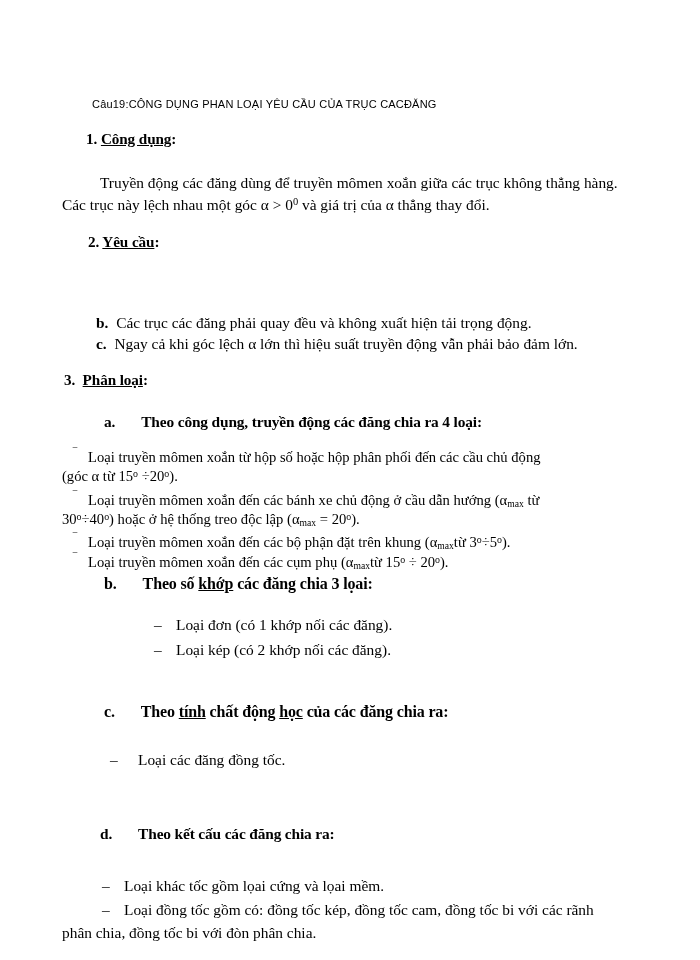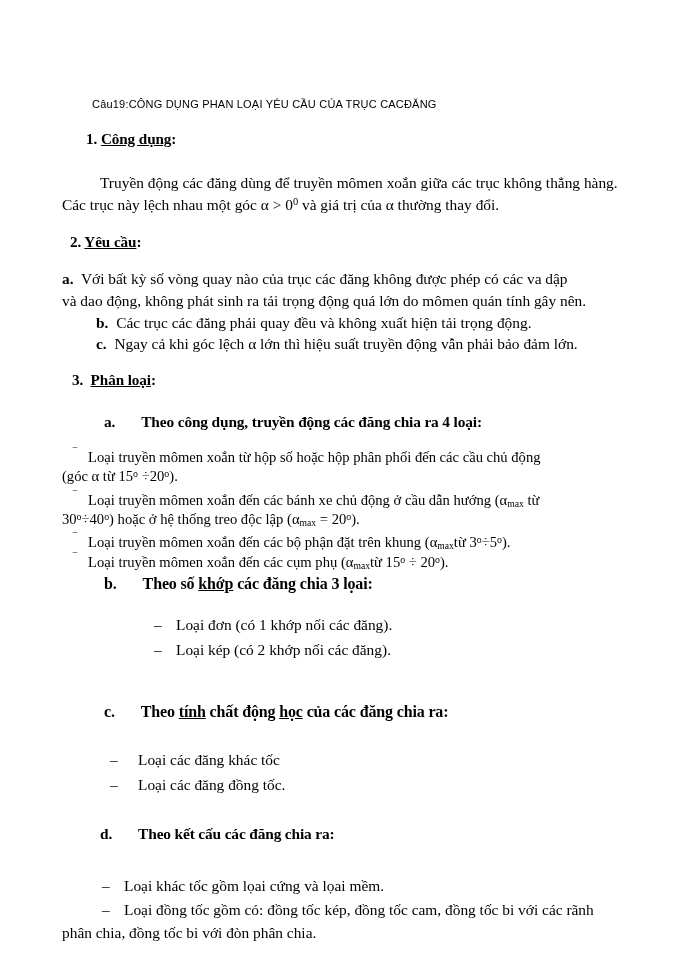"và giá trị của α" span { text: thường -> thẳng }
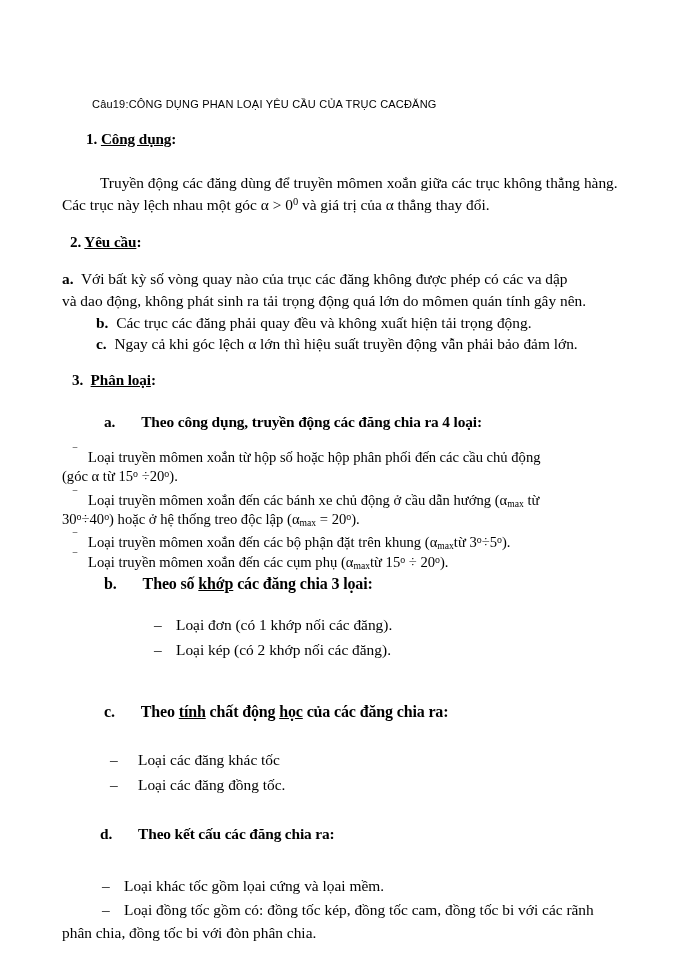"2. Yêu cầu:" div.blk { left: 70px -> 88px }
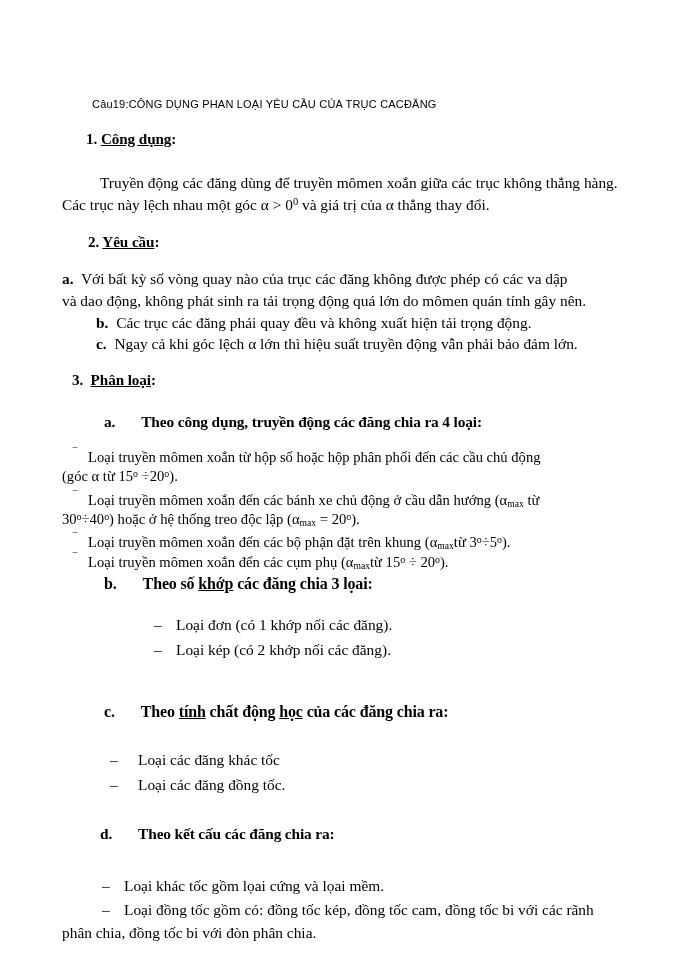"a. Với bất kỳ số" div.blk { html: <div> <span></span><b>a.</b>&nbsp; <span>Với bất kỳ số vòng quay nào của trục các đăng không được phép có các va dập</span><br> <span>và dao động, không phát sinh ra tải trọng động quá lớn do mômen quán tính gây nên.</span> </div> -> none }
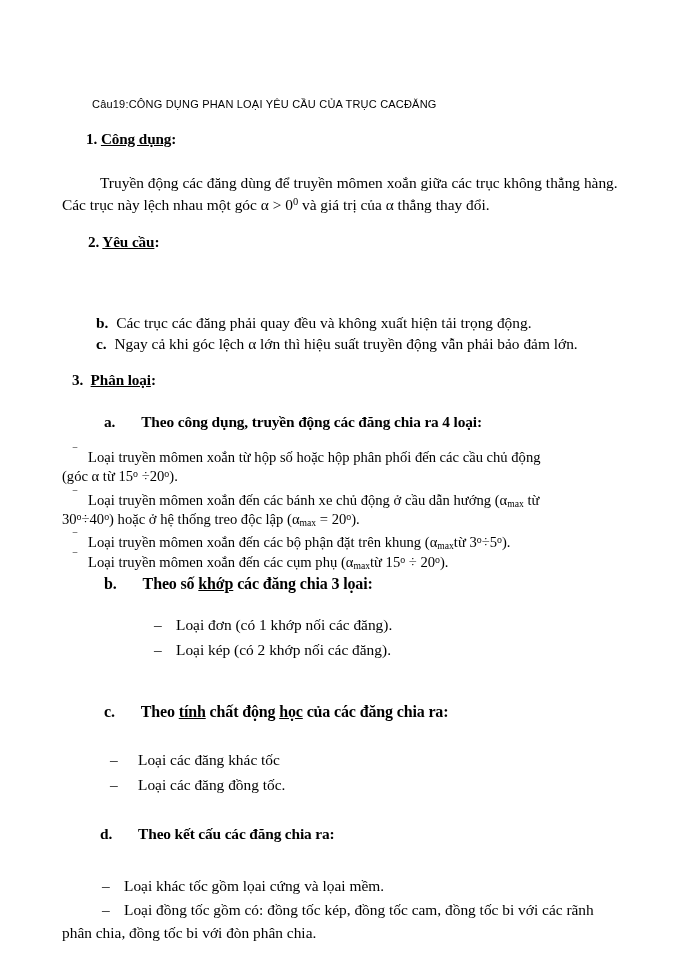"3. Phân loại:" div.blk { left: 72px -> 64px }
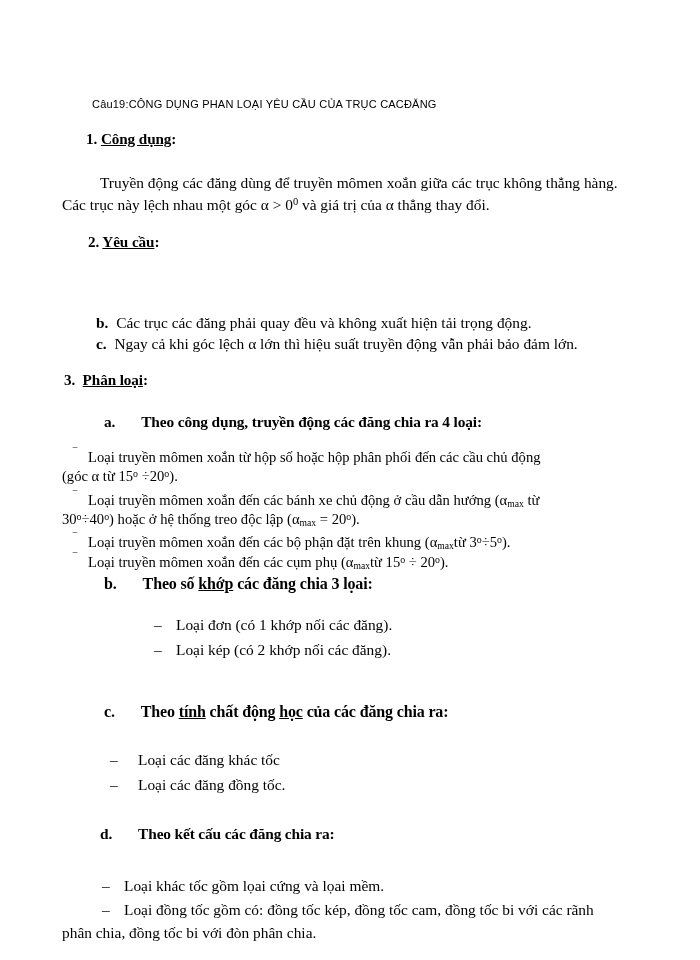"– Loại các đăng khác" div { html: <div><span>–</span><span>Loại các đăng khác tốc</span></div> -> none }
